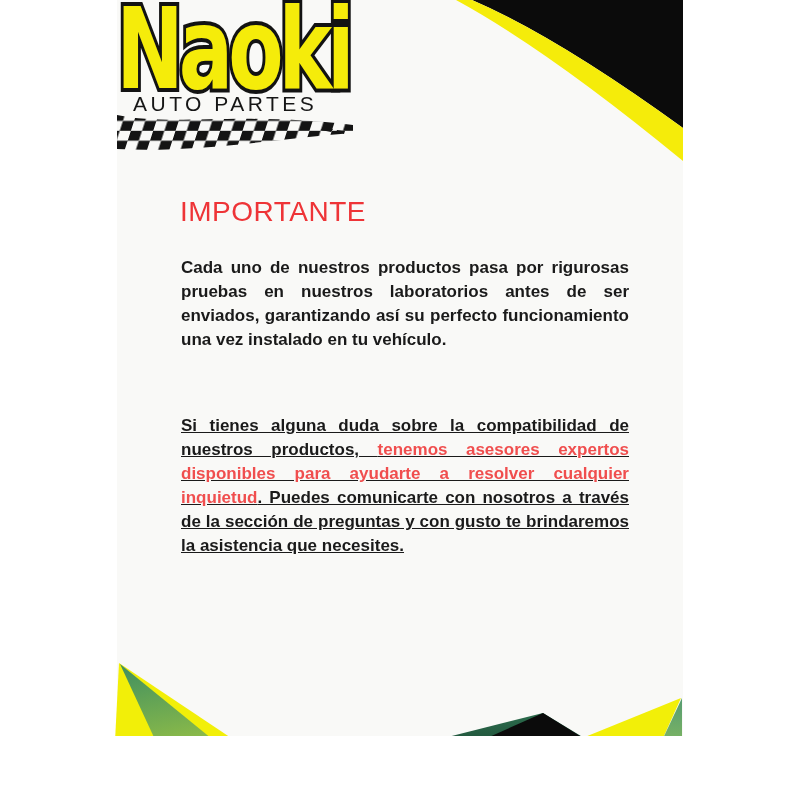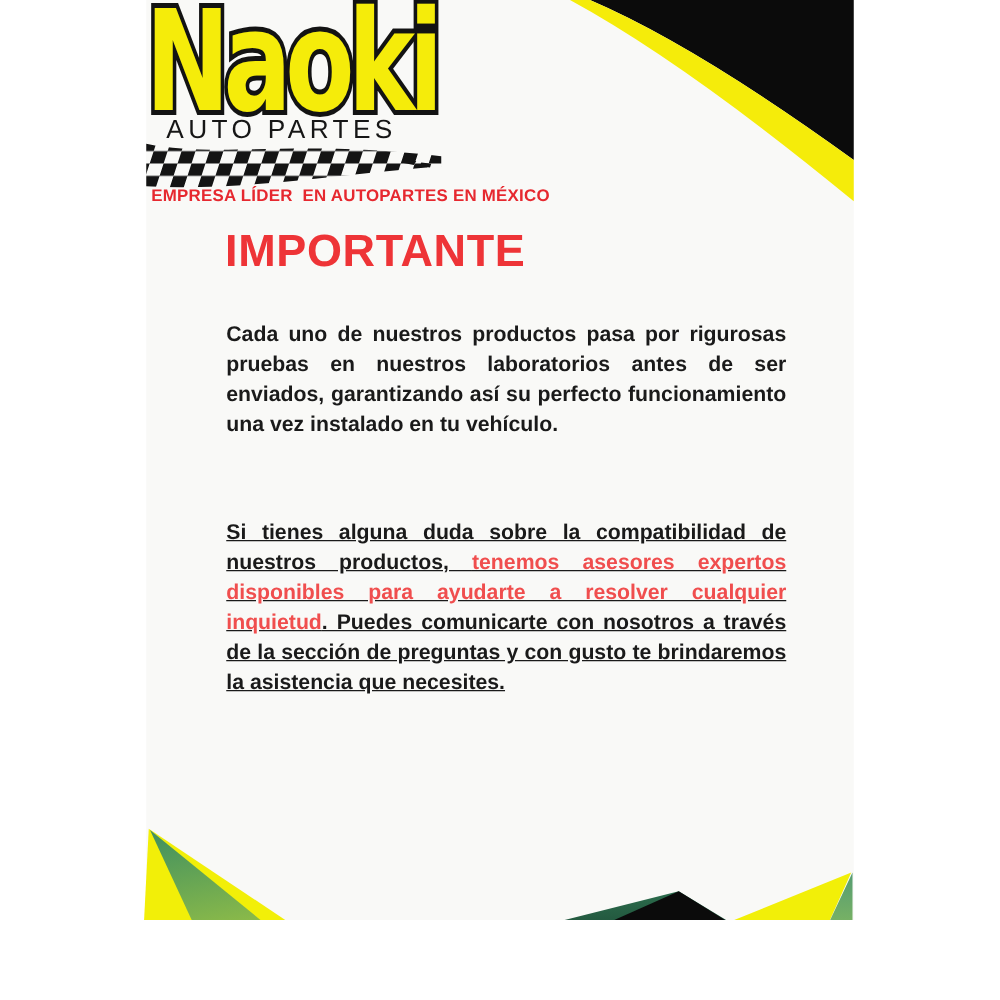"EMPRESA LÍDER EN AUTOPARTES EN" div.tagline { html: <div>EMPRESA LÍDER EN AUTOPARTES EN MÉXICO</div> -> none }
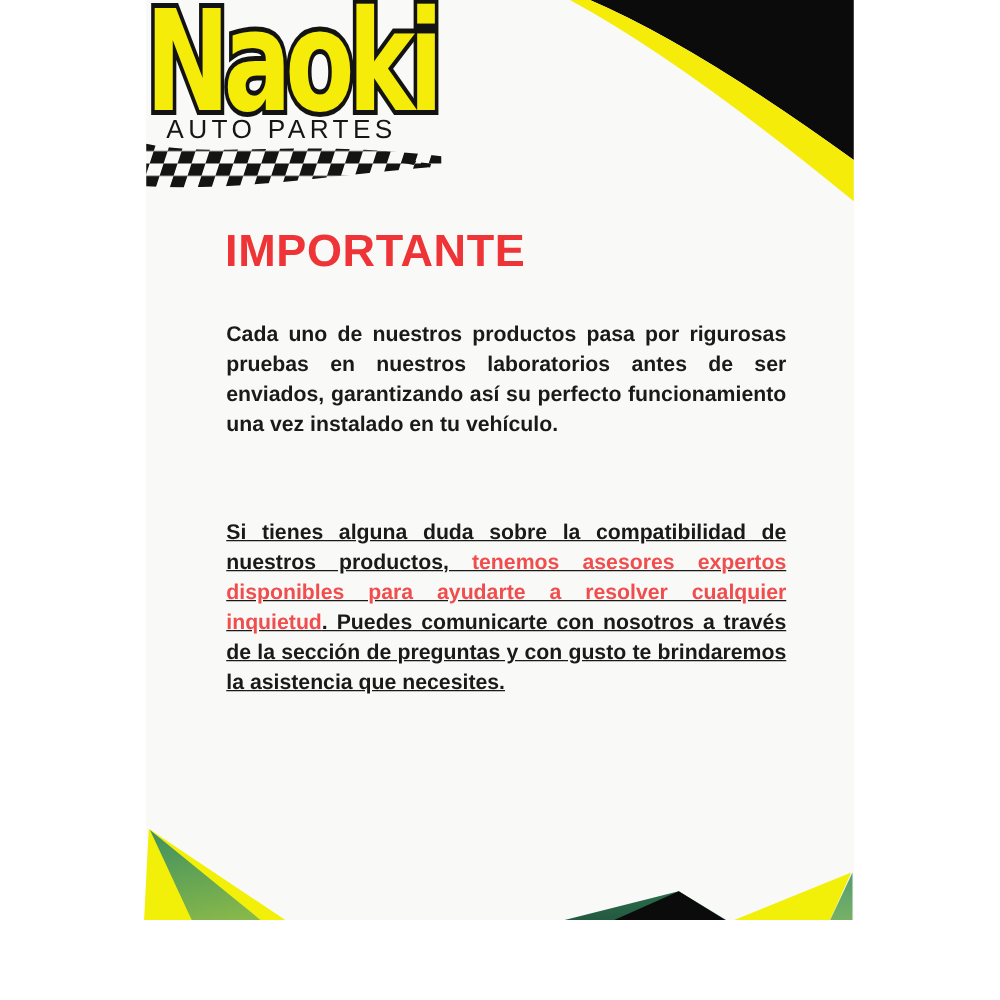"IMPORTANTE" .heading { font-size: 36px -> 28px; font-weight: 700 -> 400; top: 180px -> 196px }
